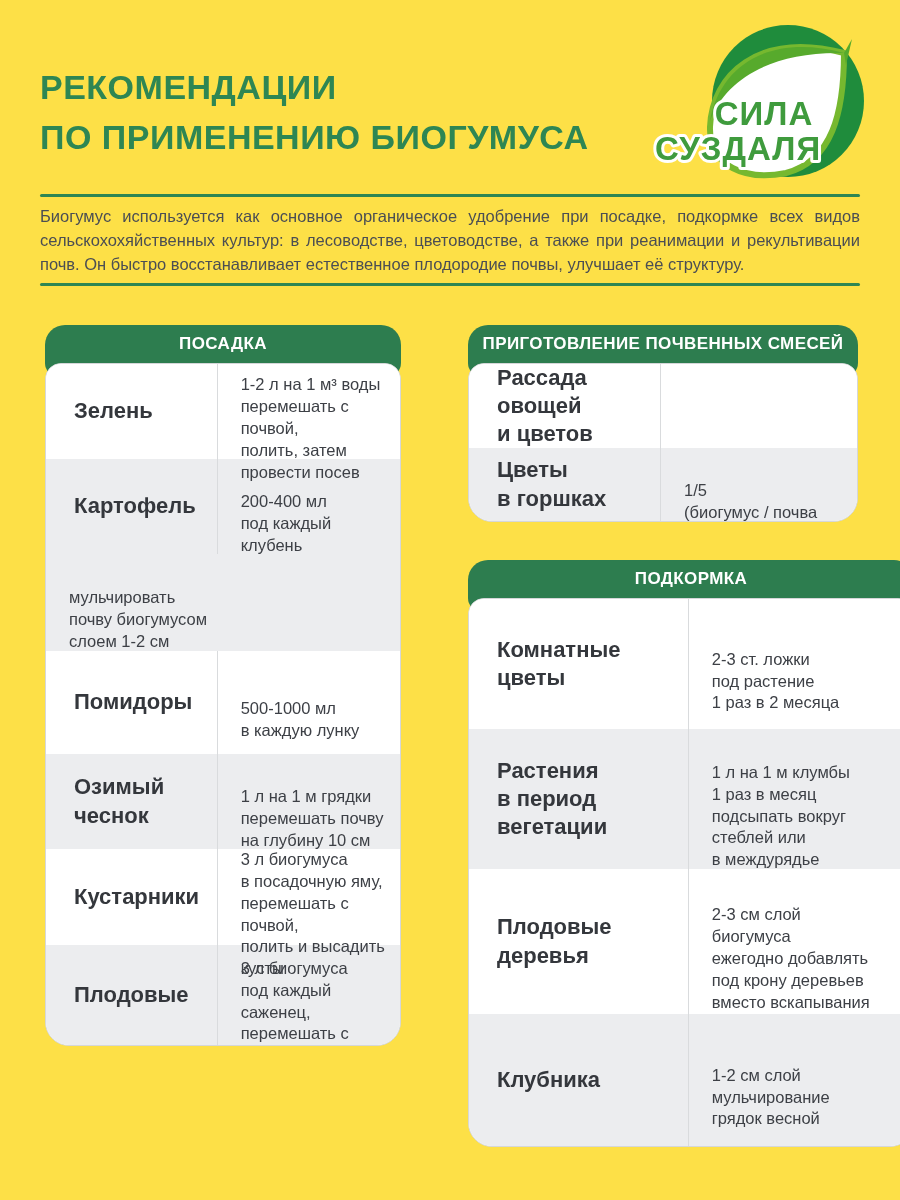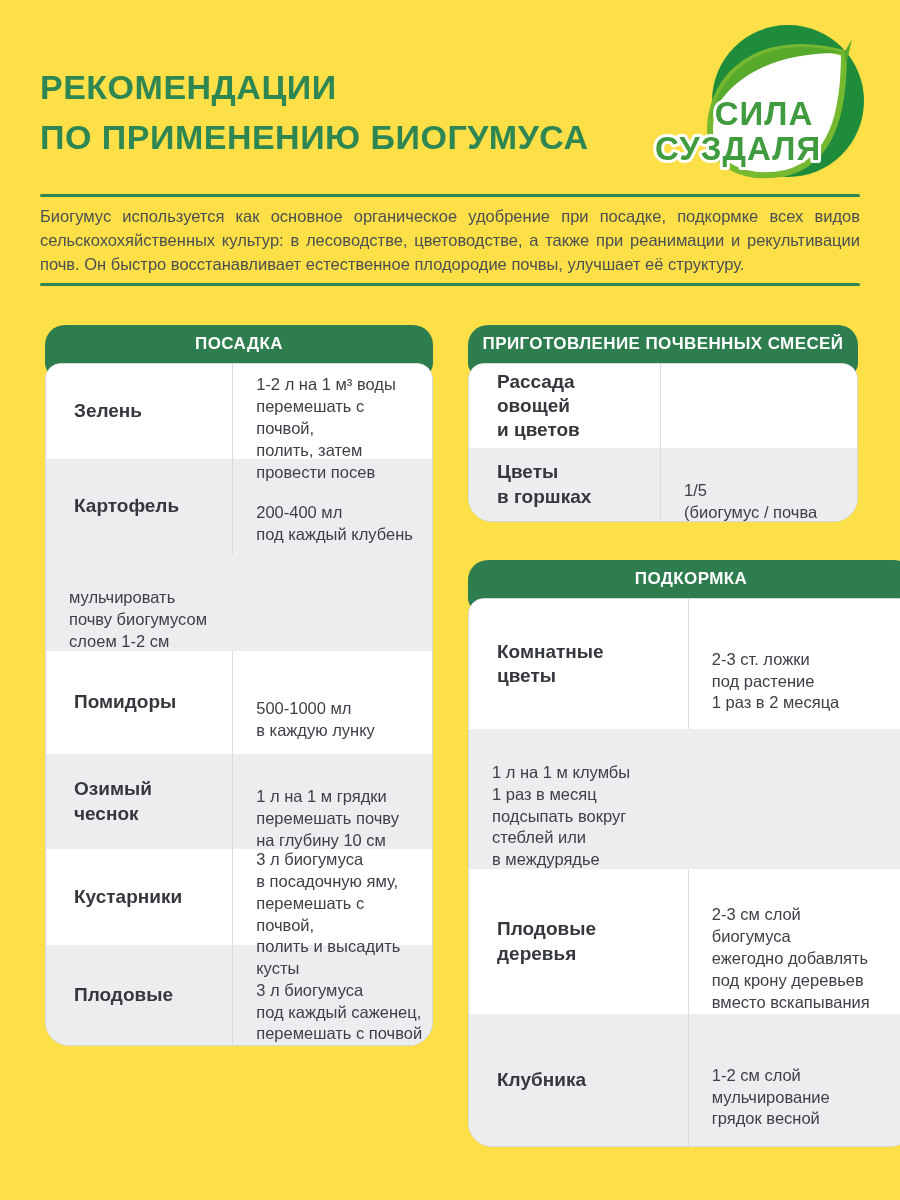"ПОСАДКА" .tbl { width: 388px -> 356px }
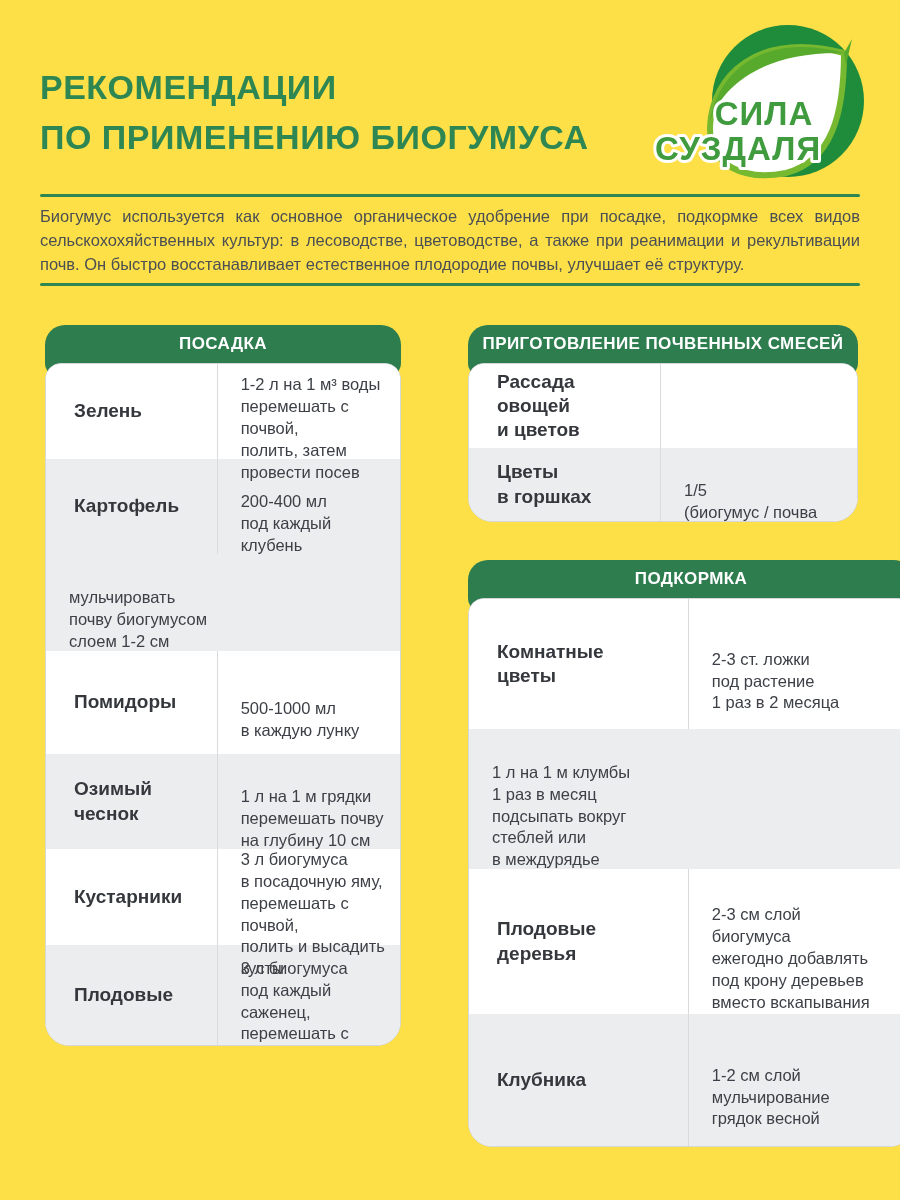"Рассада овощей" .c1 { font-size: 19px -> 22px }
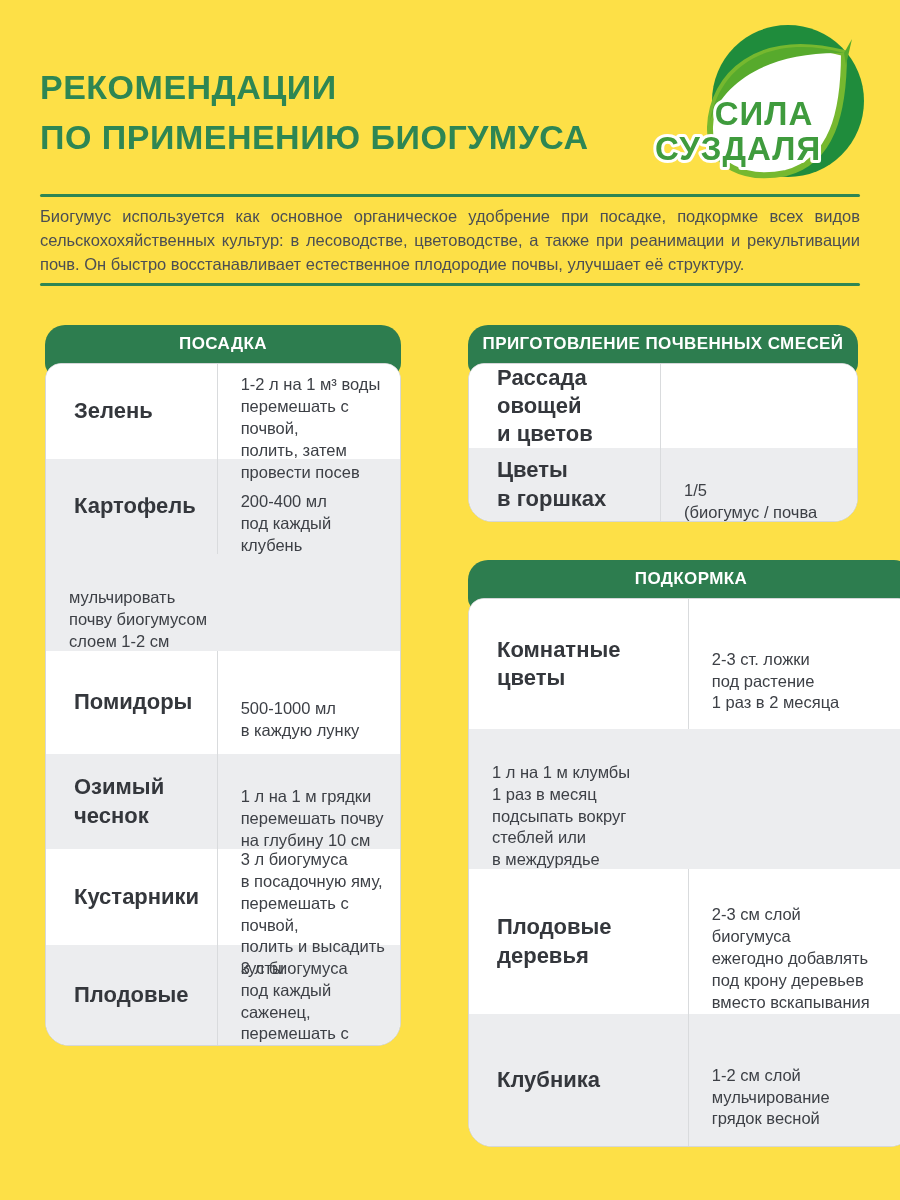"Растения" div.c1 { html: none -> <div>Растения в период вегетации</div> }
